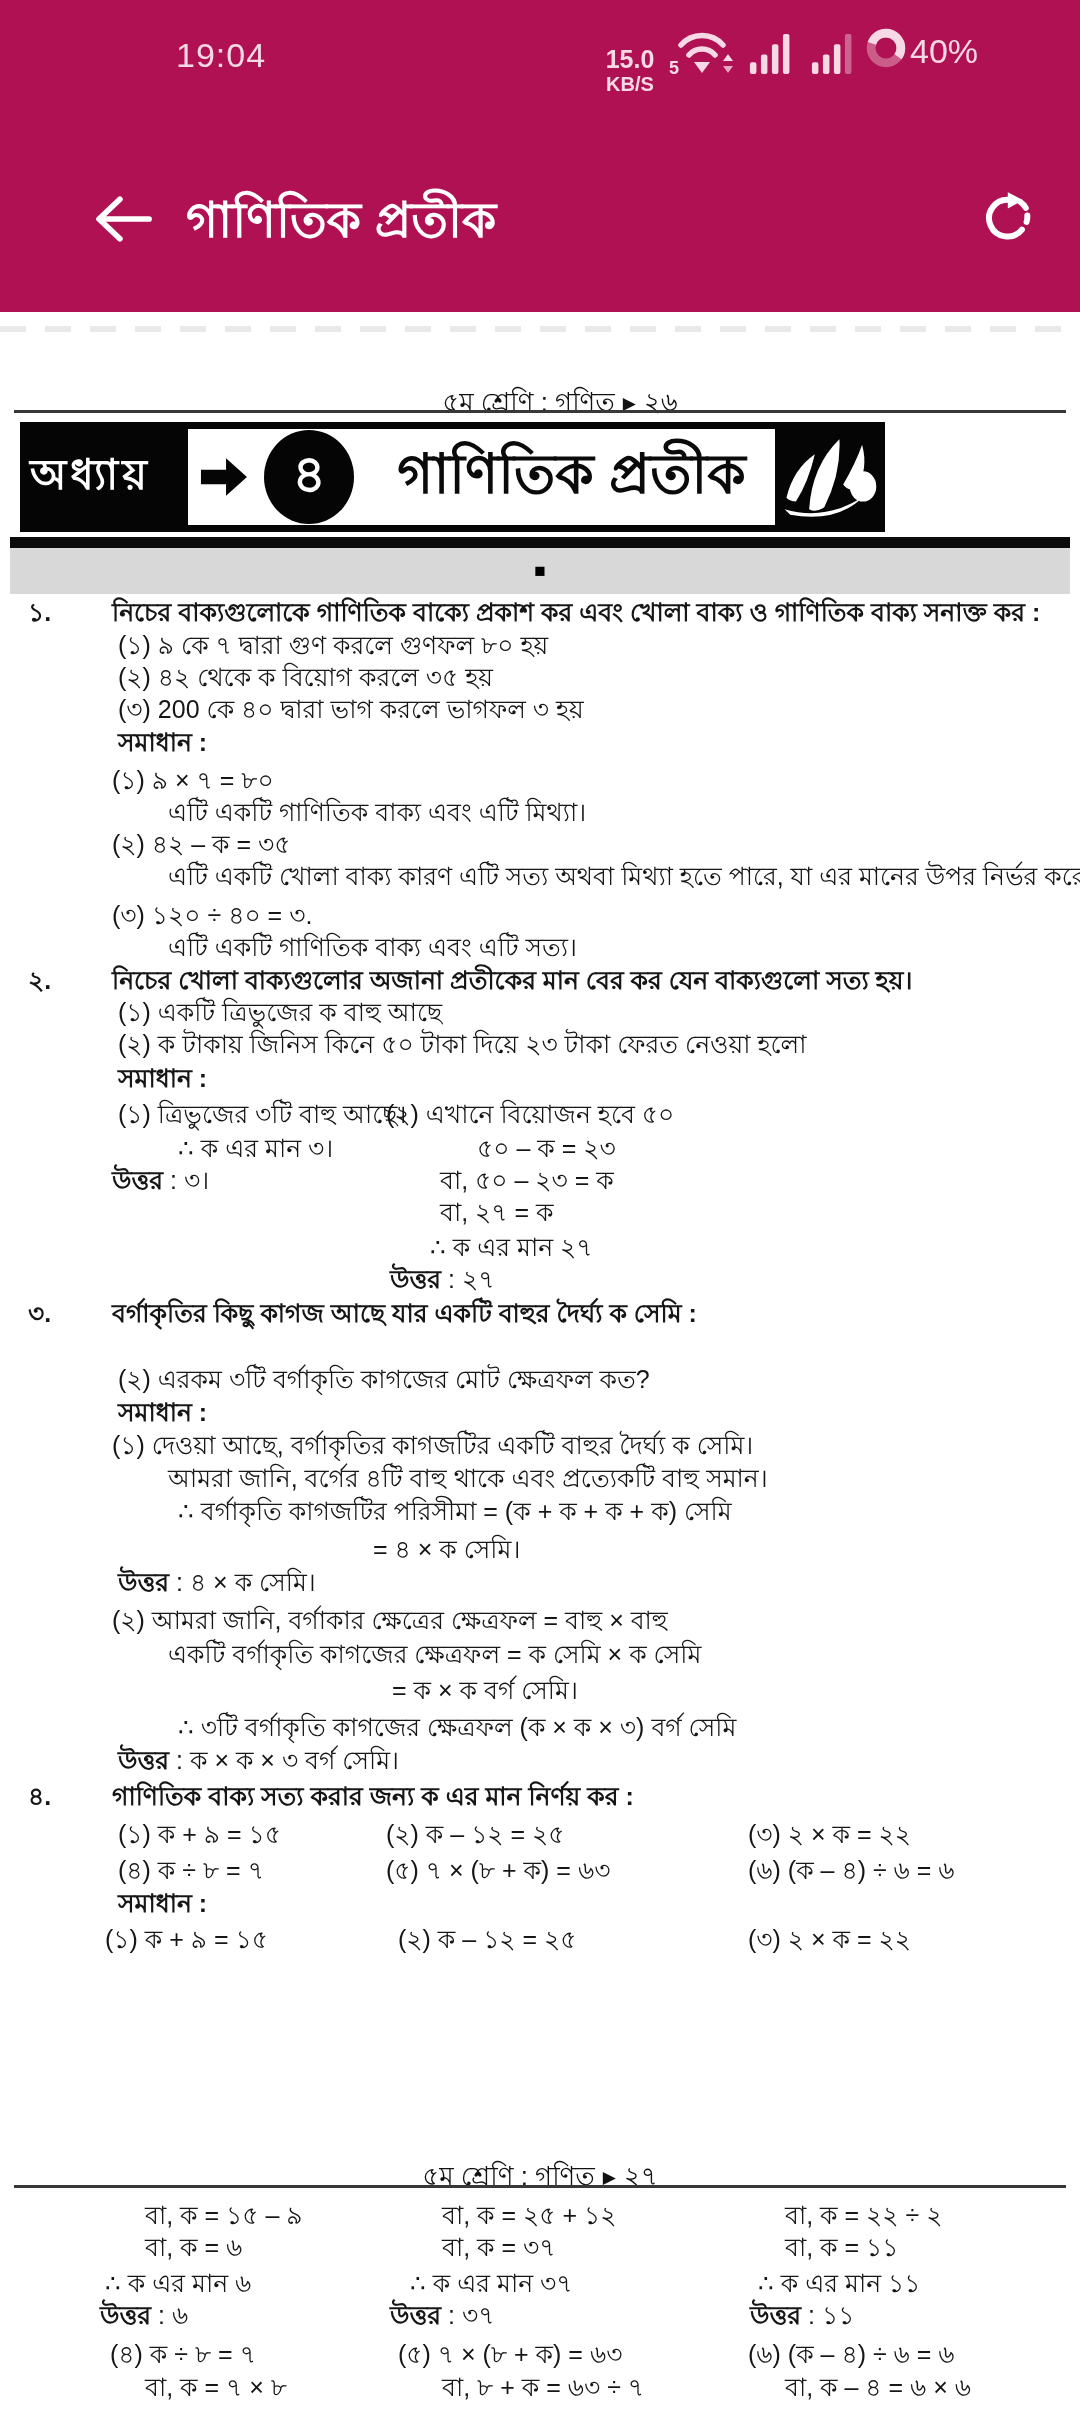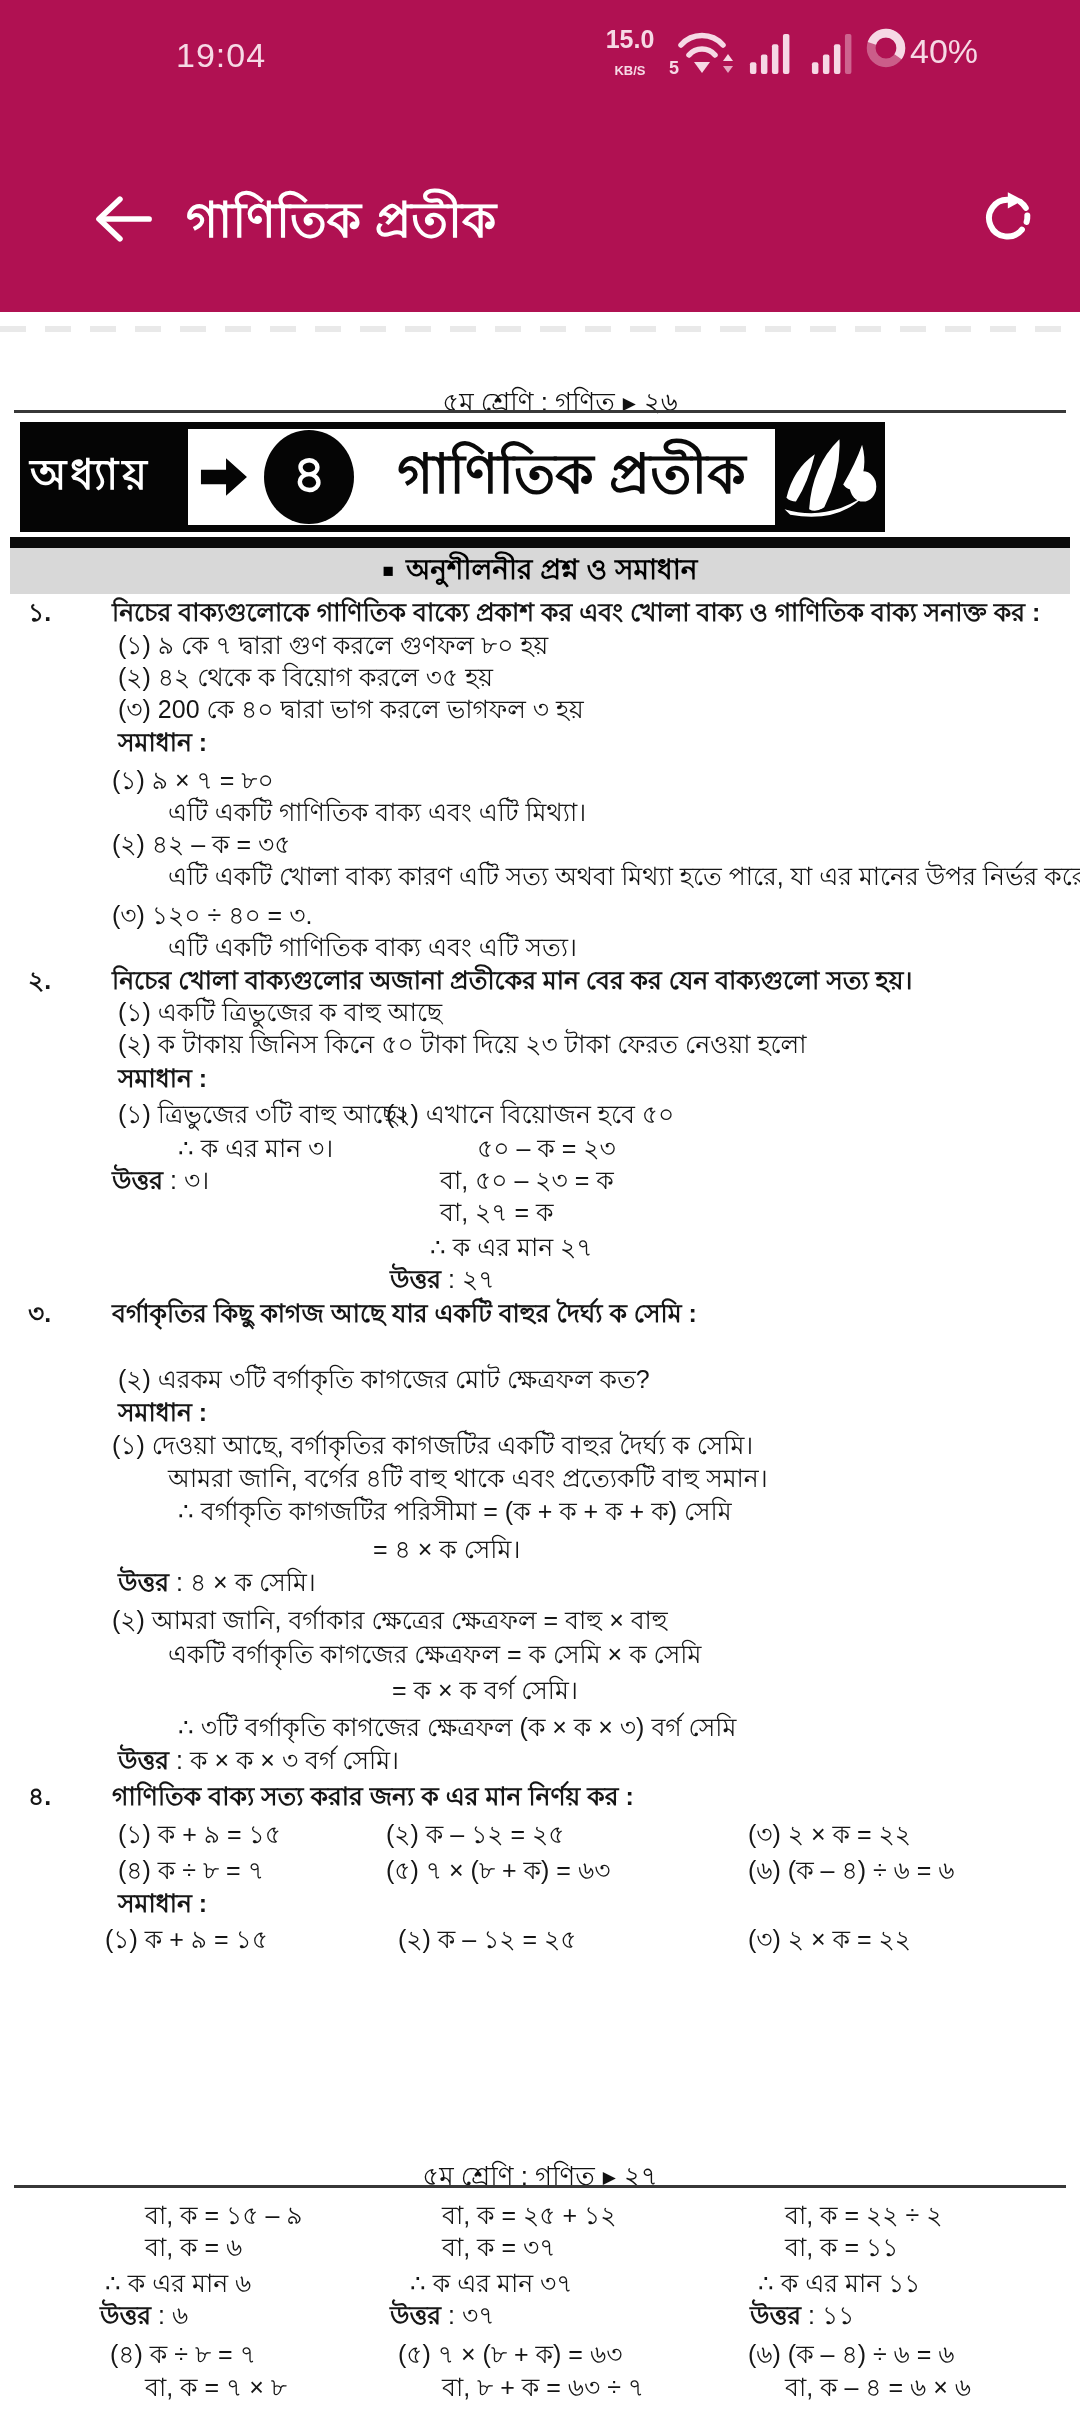"15.0" .net-speed .v { margin-top: none -> 20px }
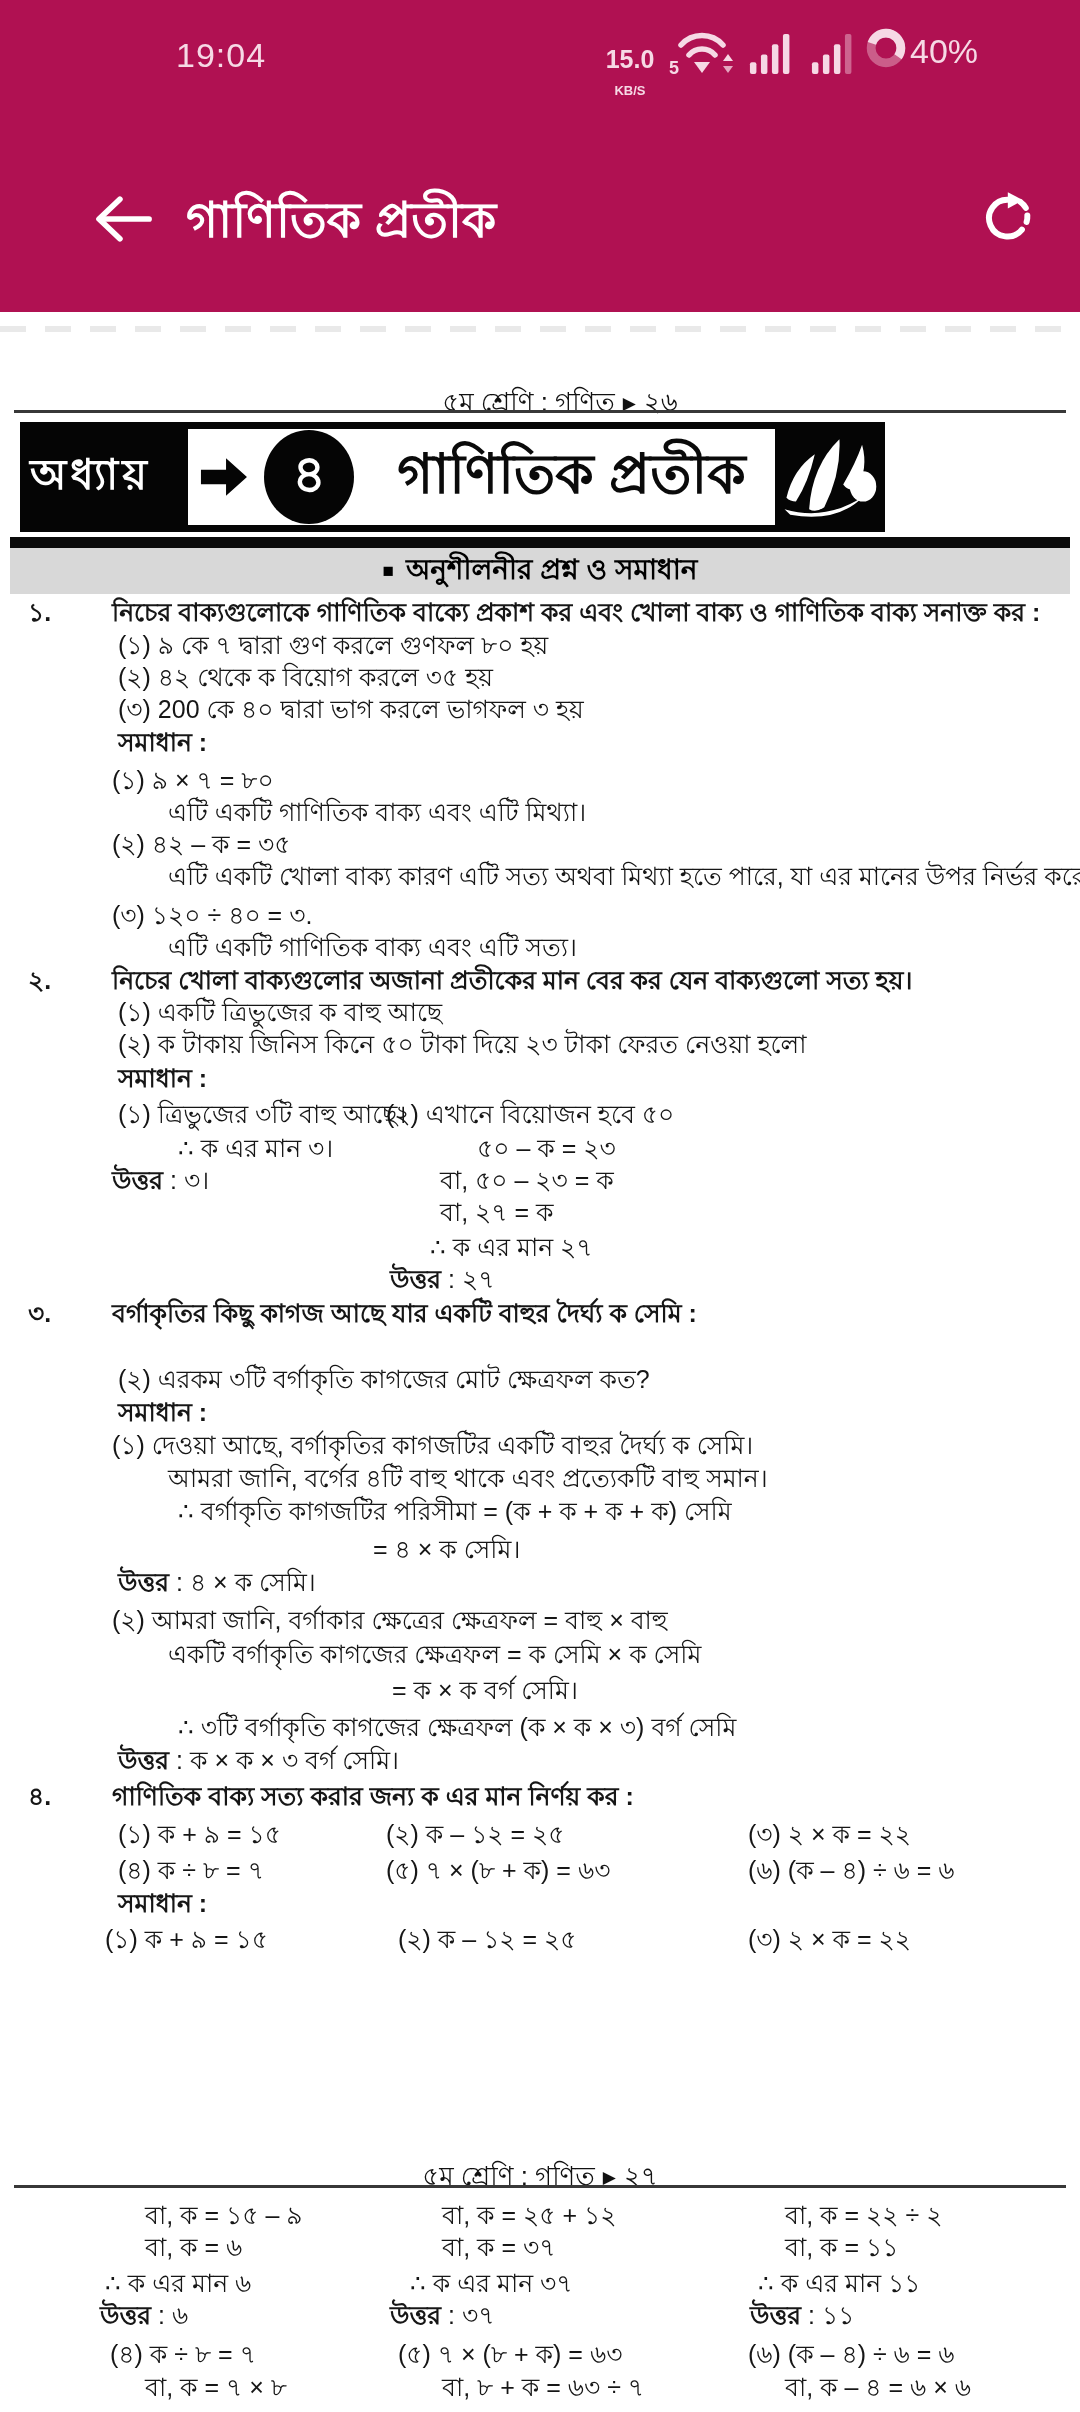"KB/S" .net-speed .u { font-size: 13px -> 20px; margin-top: 12px -> 2px }
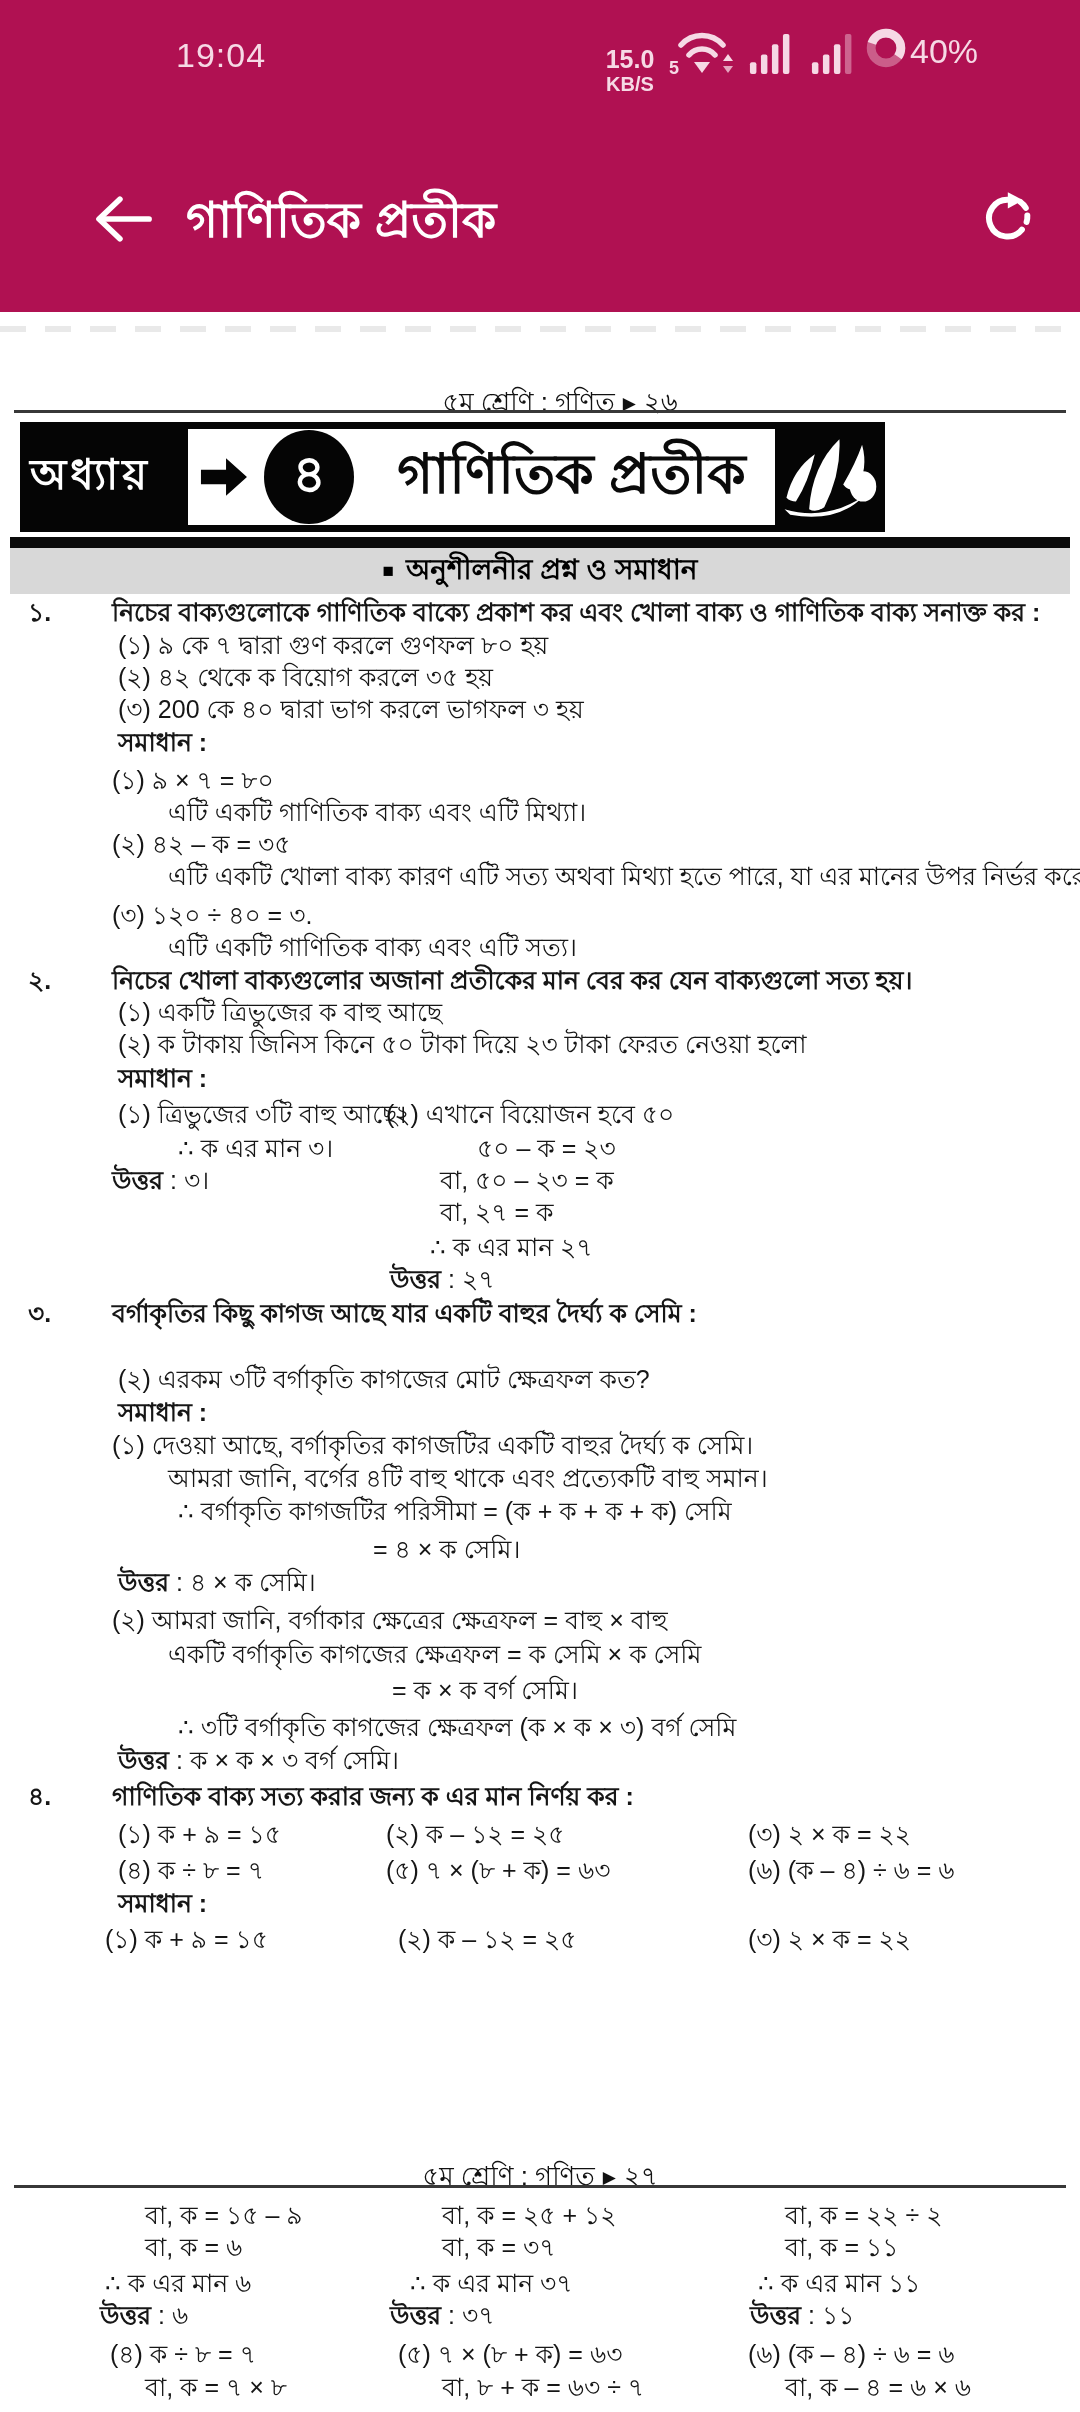"অনুশীলনীর প্রশ্ন ও সমাধান" span.ttl { html: <span>অনুশীলনীর প্রশ্ন ও সমাধান</span> -> none }
